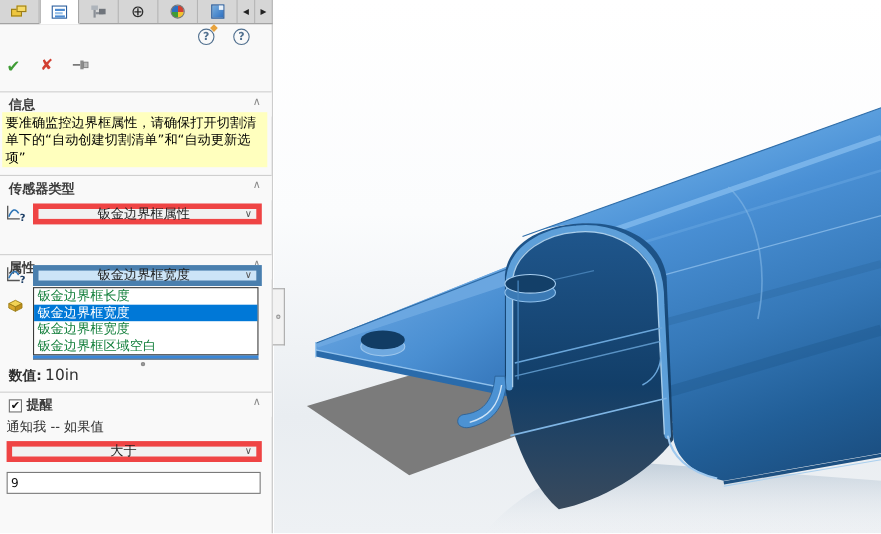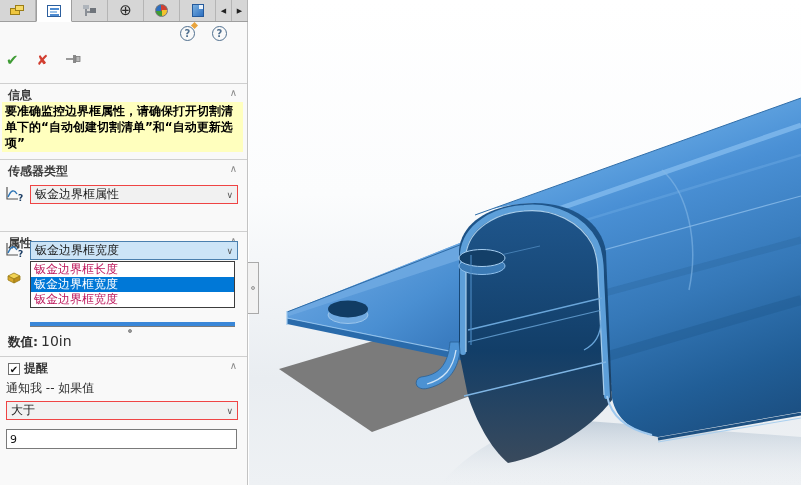"要准确监控边界框属性，请确保打开切割清单下的“自动创建切割清单”和“自动更新选项" .infobox { font-weight: bold -> none }
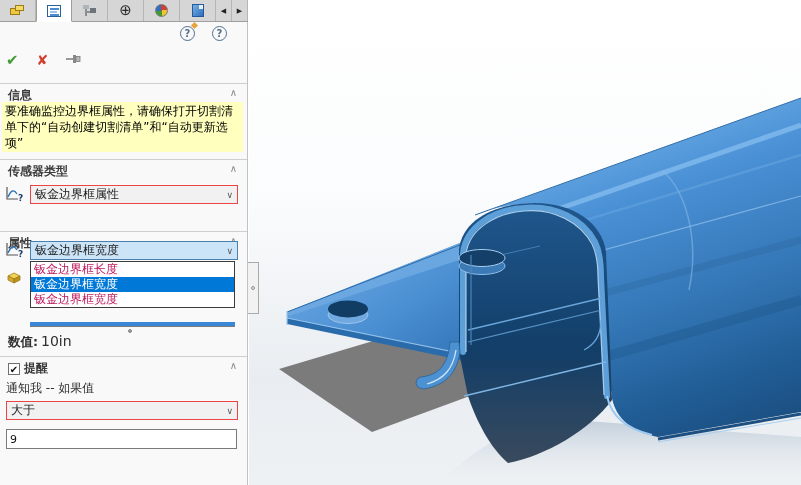"钣金边界框属性" .combo { border: 1px solid #ef4444 -> 5px solid #ef4444; text-align: none -> center }
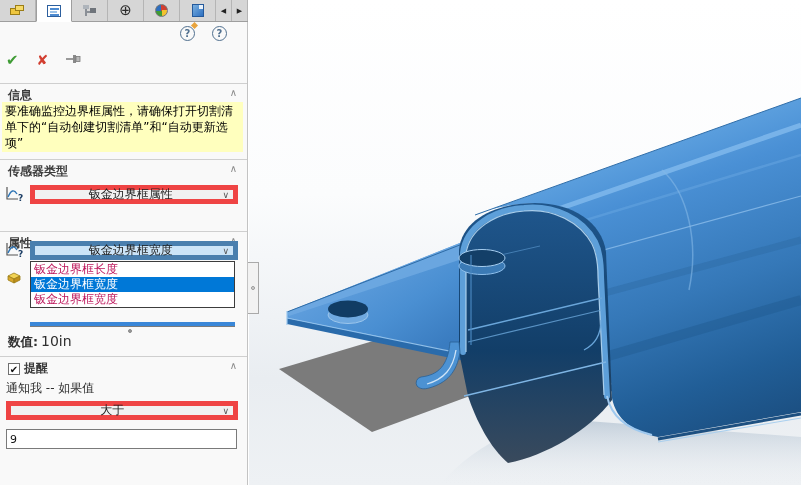"钣金边界框长度" .dditem { color: #be185d -> #15803d }
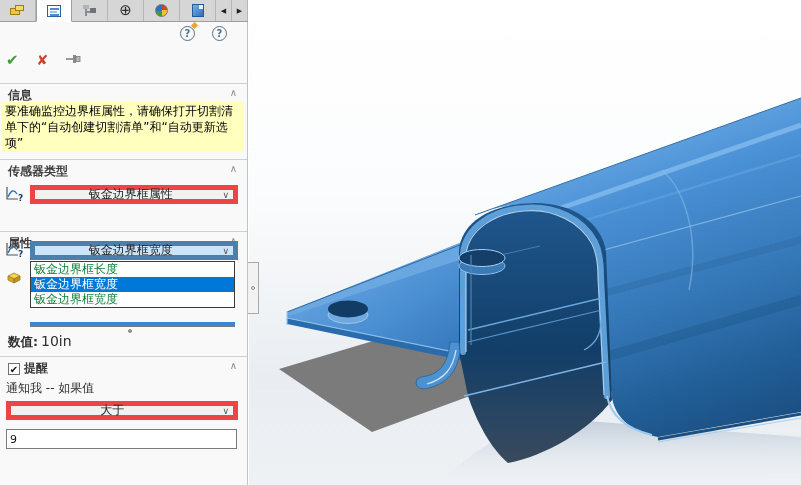"钣金边界框区域空白" div.dditem { html: none -> <div>钣金边界框区域空白</div> }
